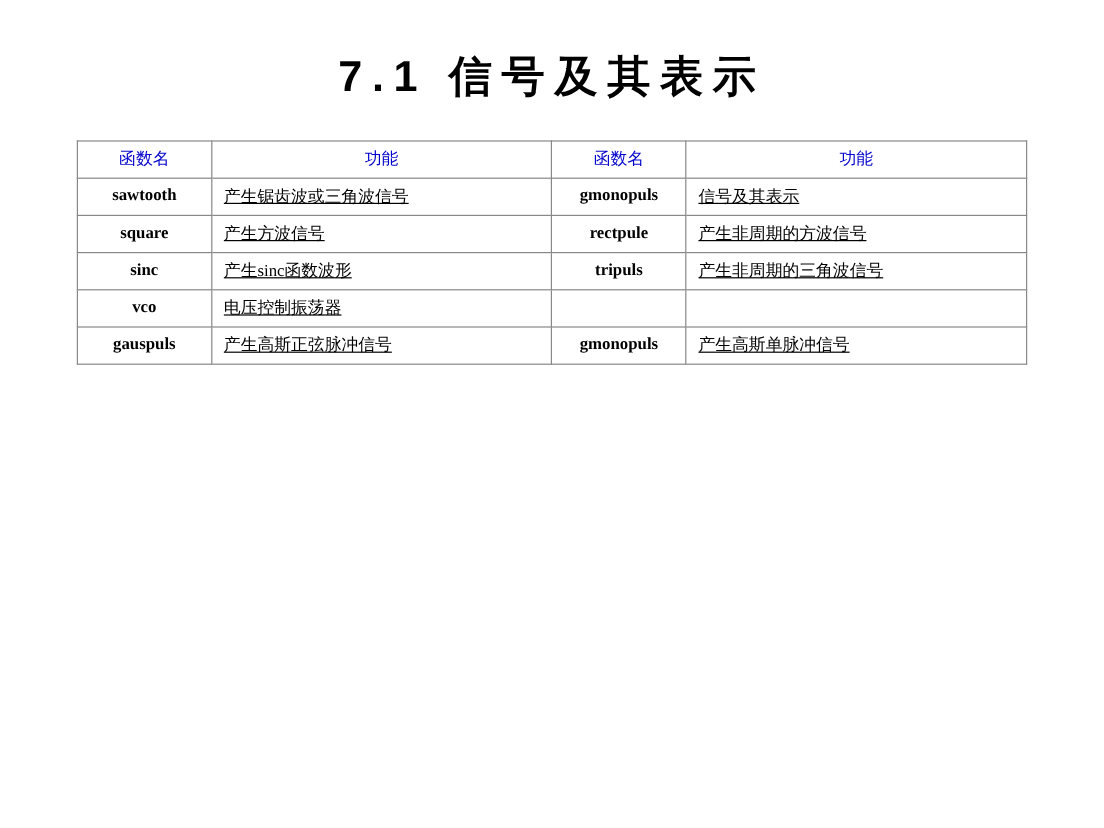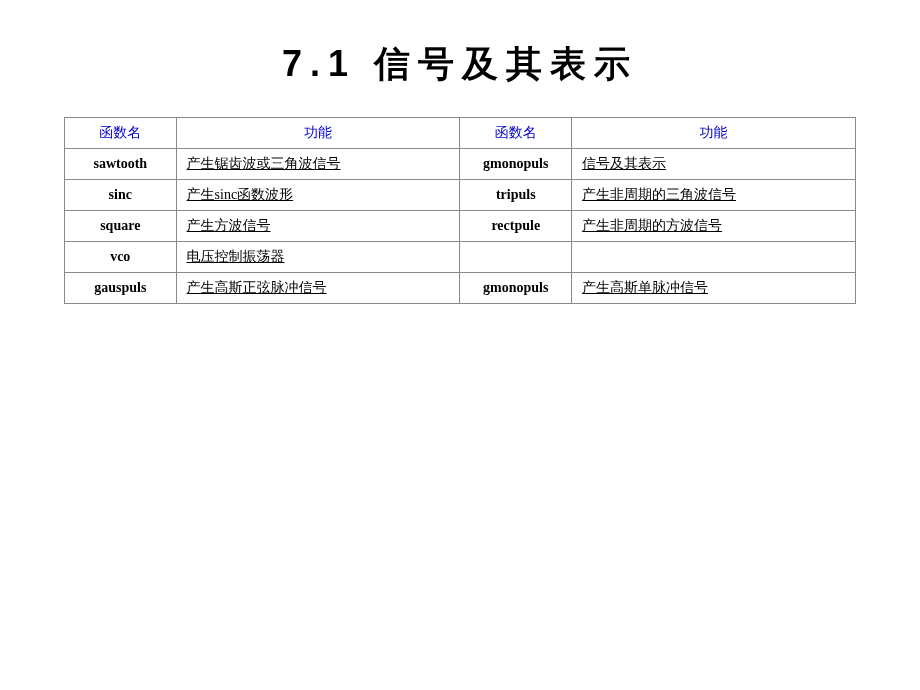"sinc" tr { order: before "square" -> after "square" }
